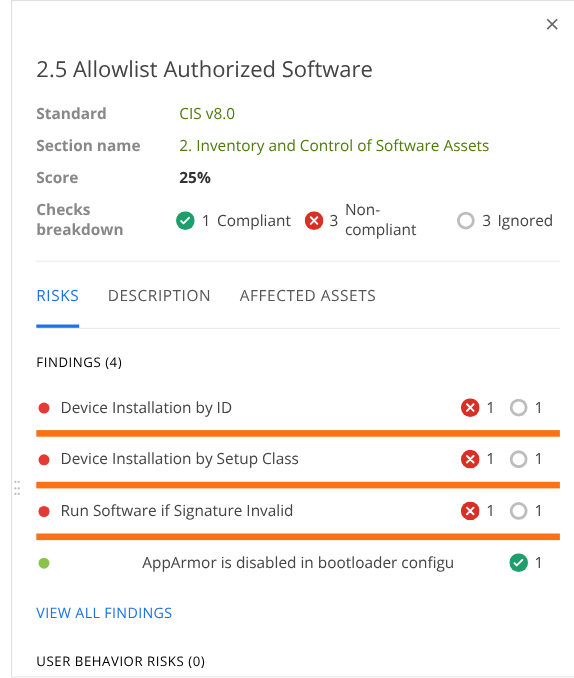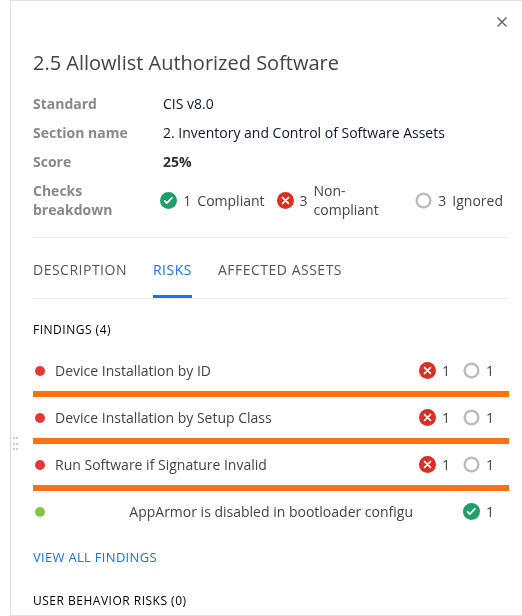"CIS v8.0" .kv .v { color: #0f172a -> #4d7c0f }
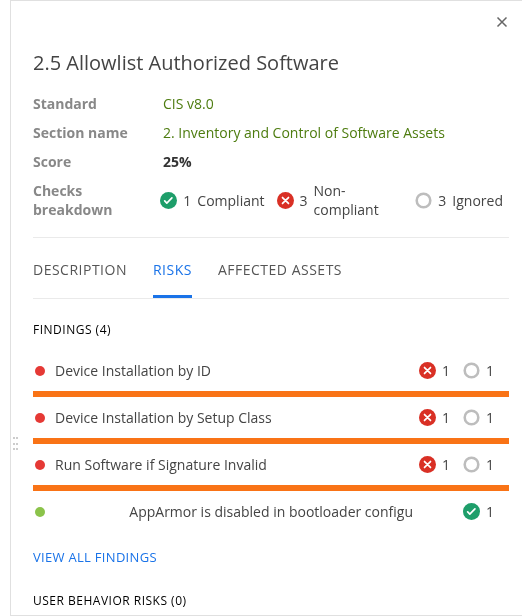"DESCRIPTION" div.tab { order: before "RISKS" -> after "RISKS" }
